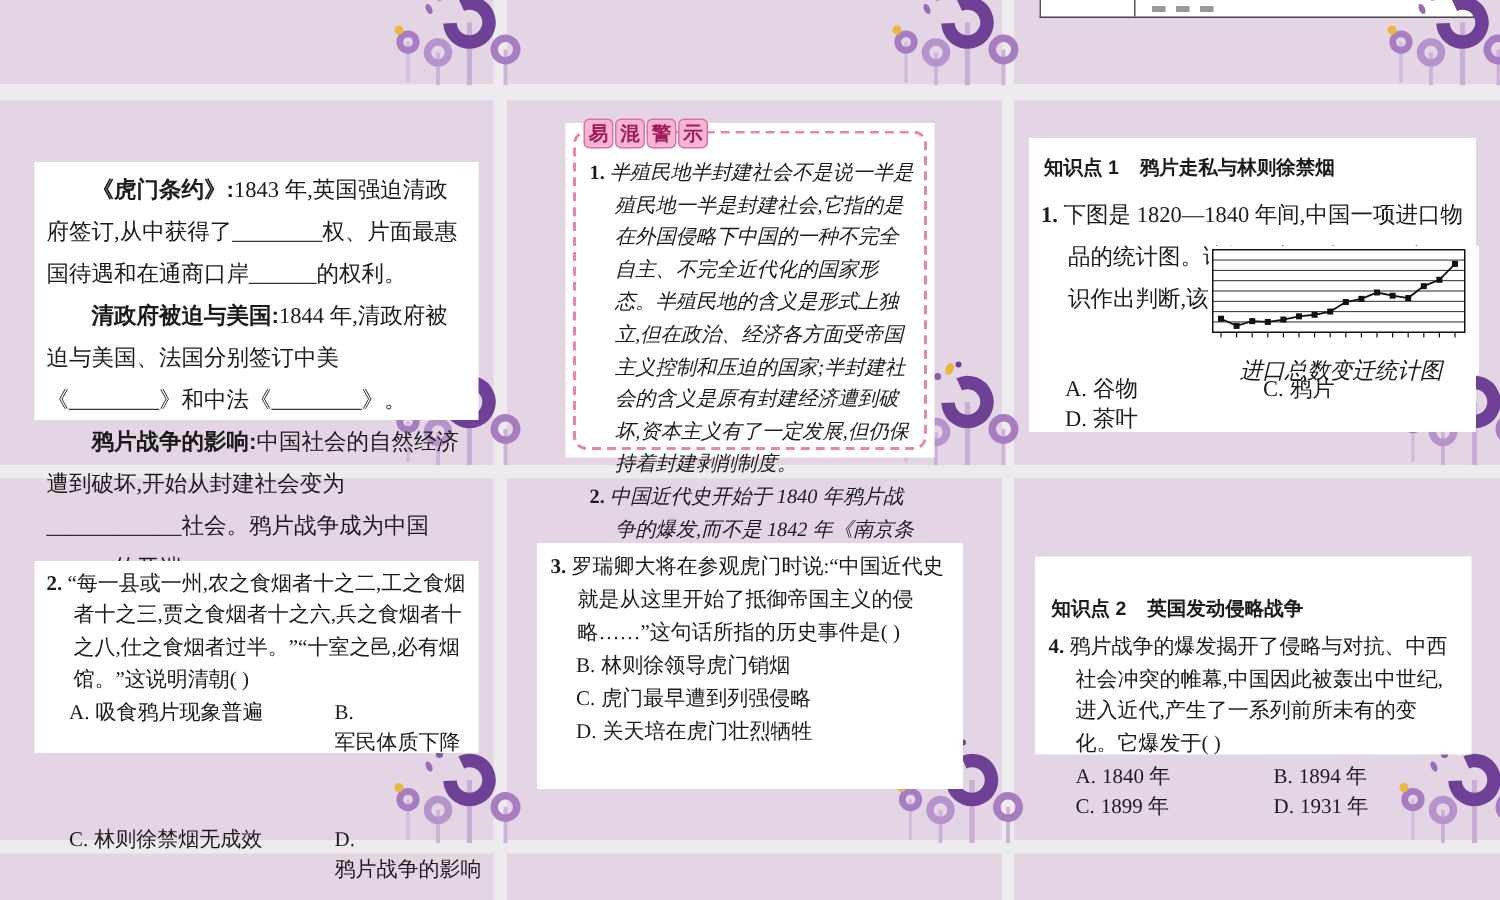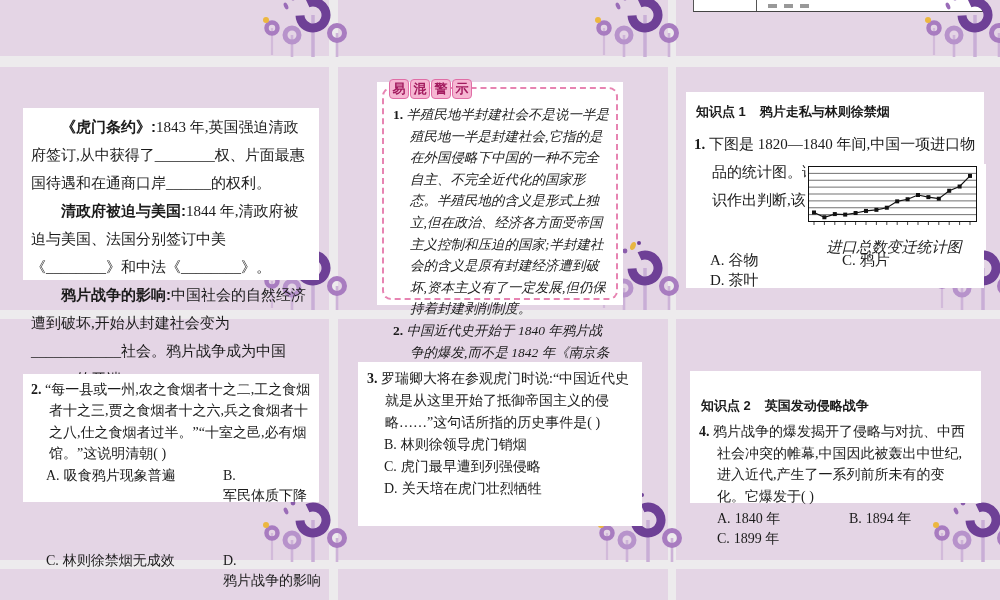"D. 1931 年" span.opt { html: none -> <span><span>D.</span><span>1931 年</span></span> }
